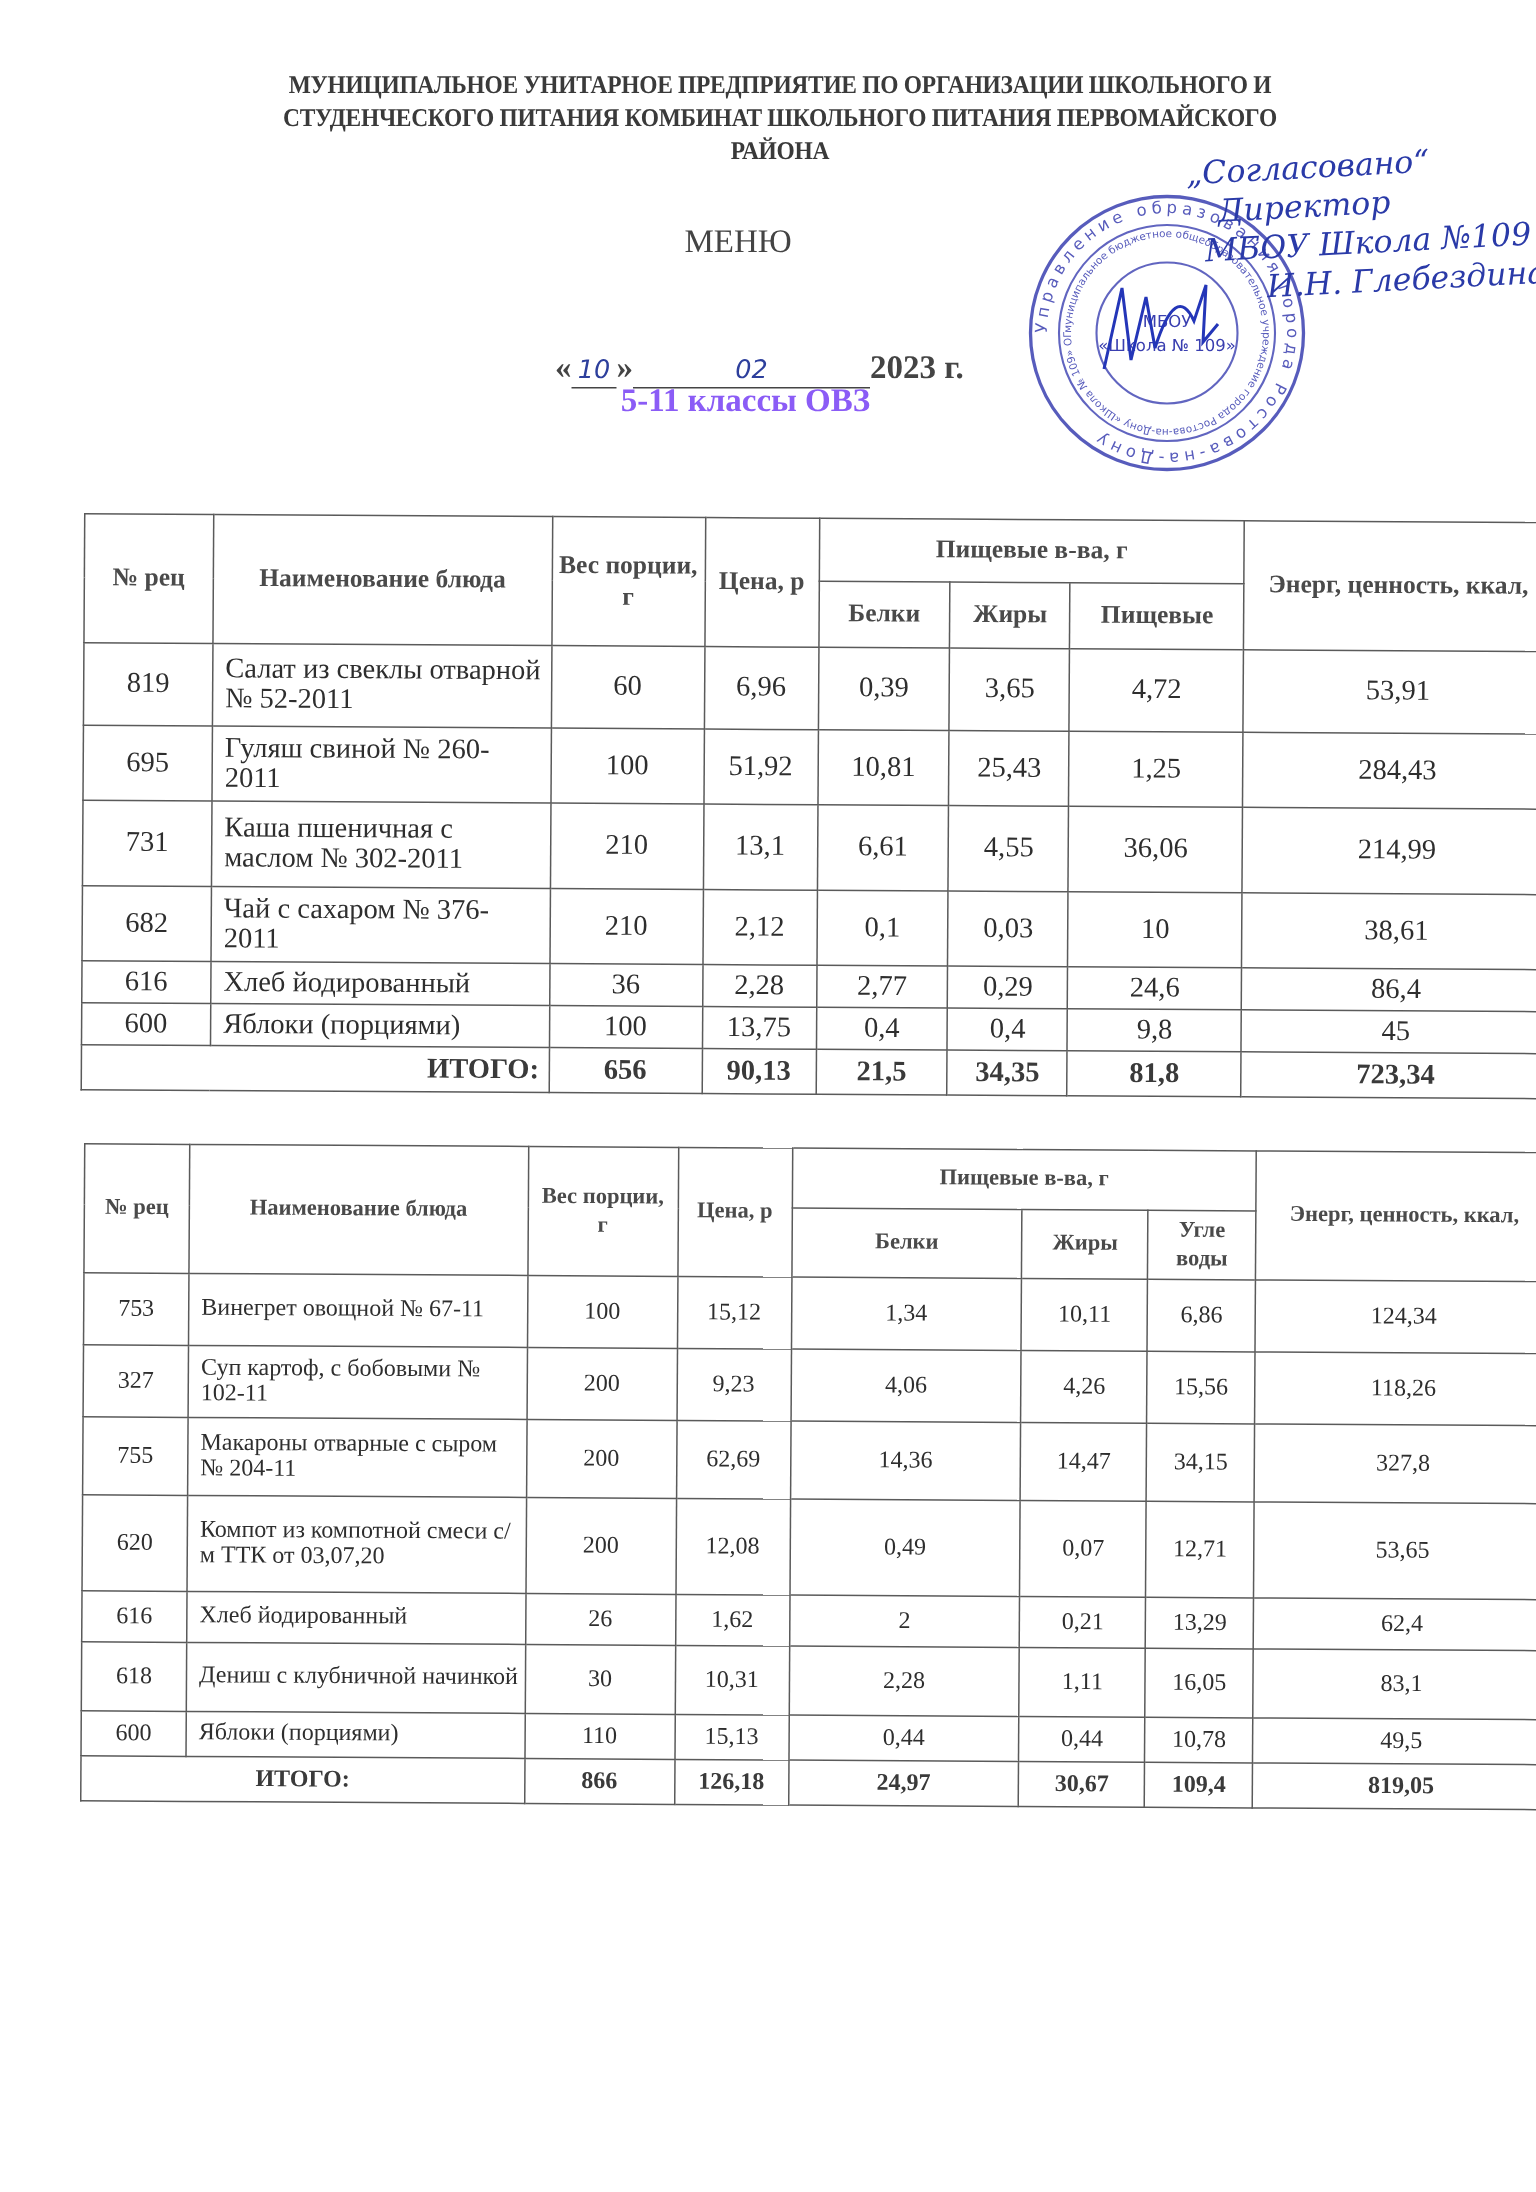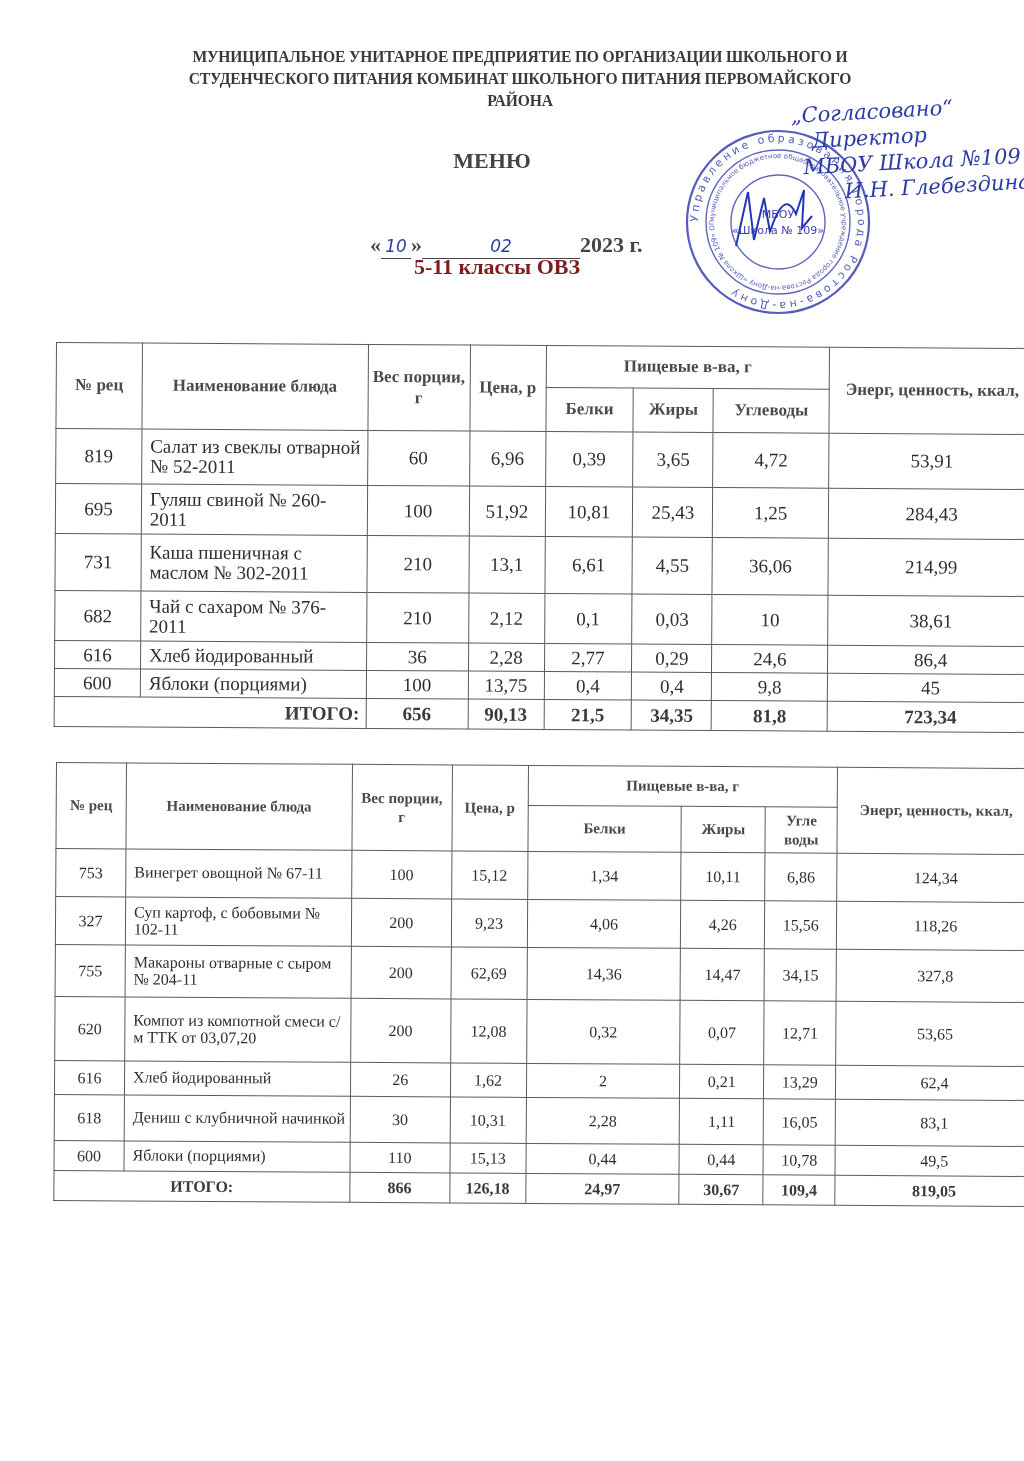"МЕНЮ" .menu-title { font-weight: bold -> normal }
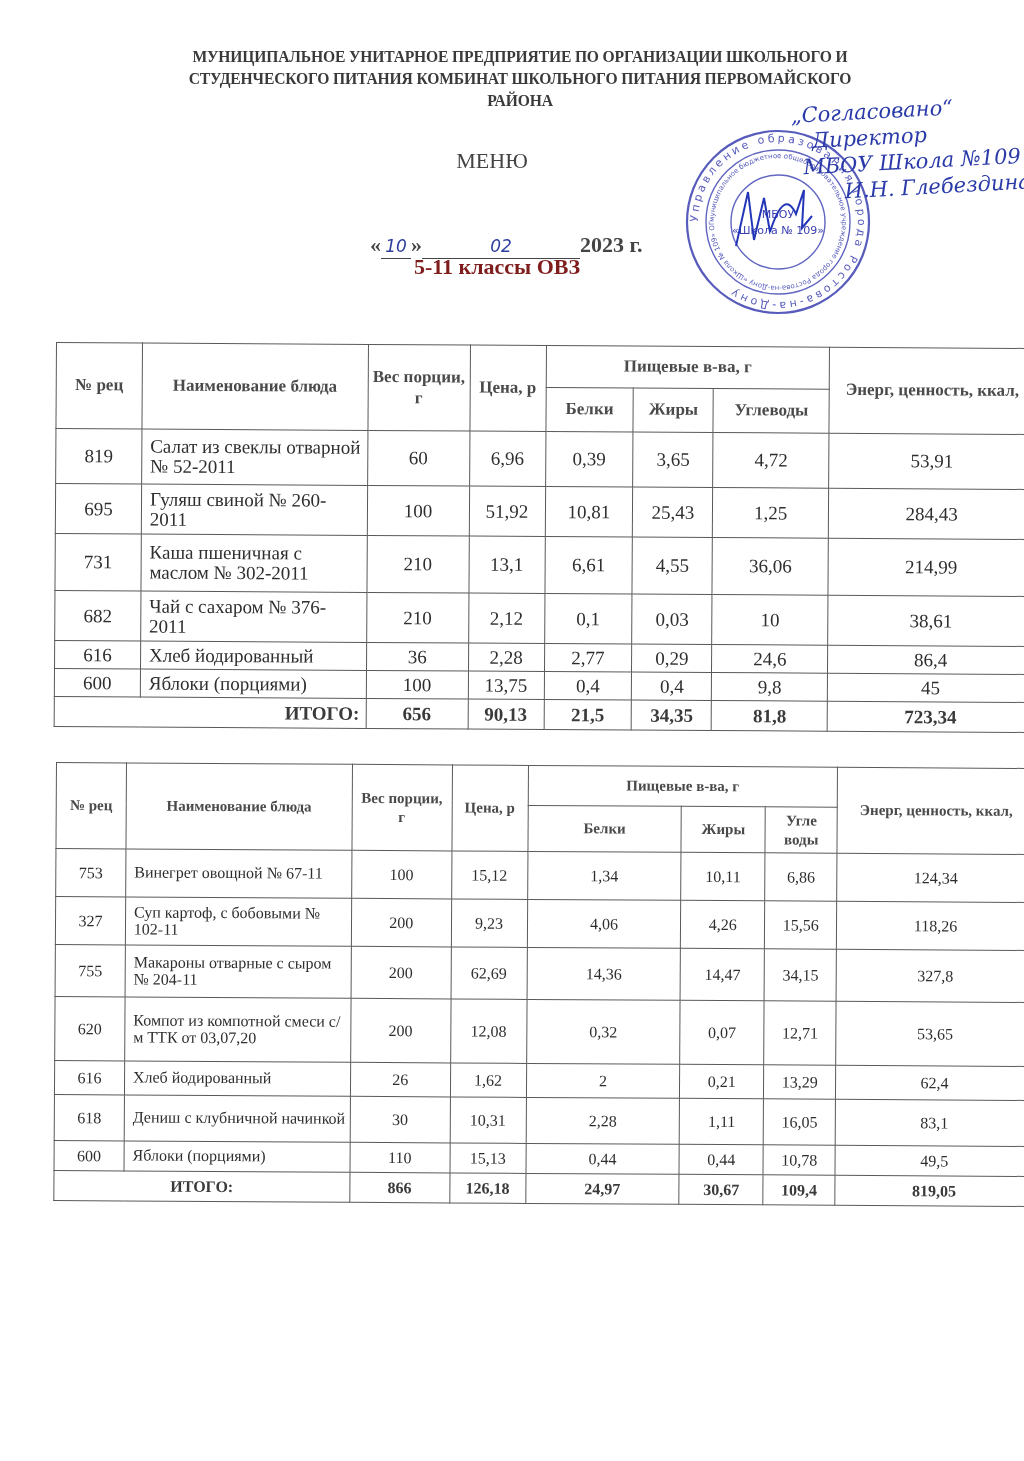"5-11 классы ОВЗ" .class-title { color: #7f1d1d -> #8b5cf6 }
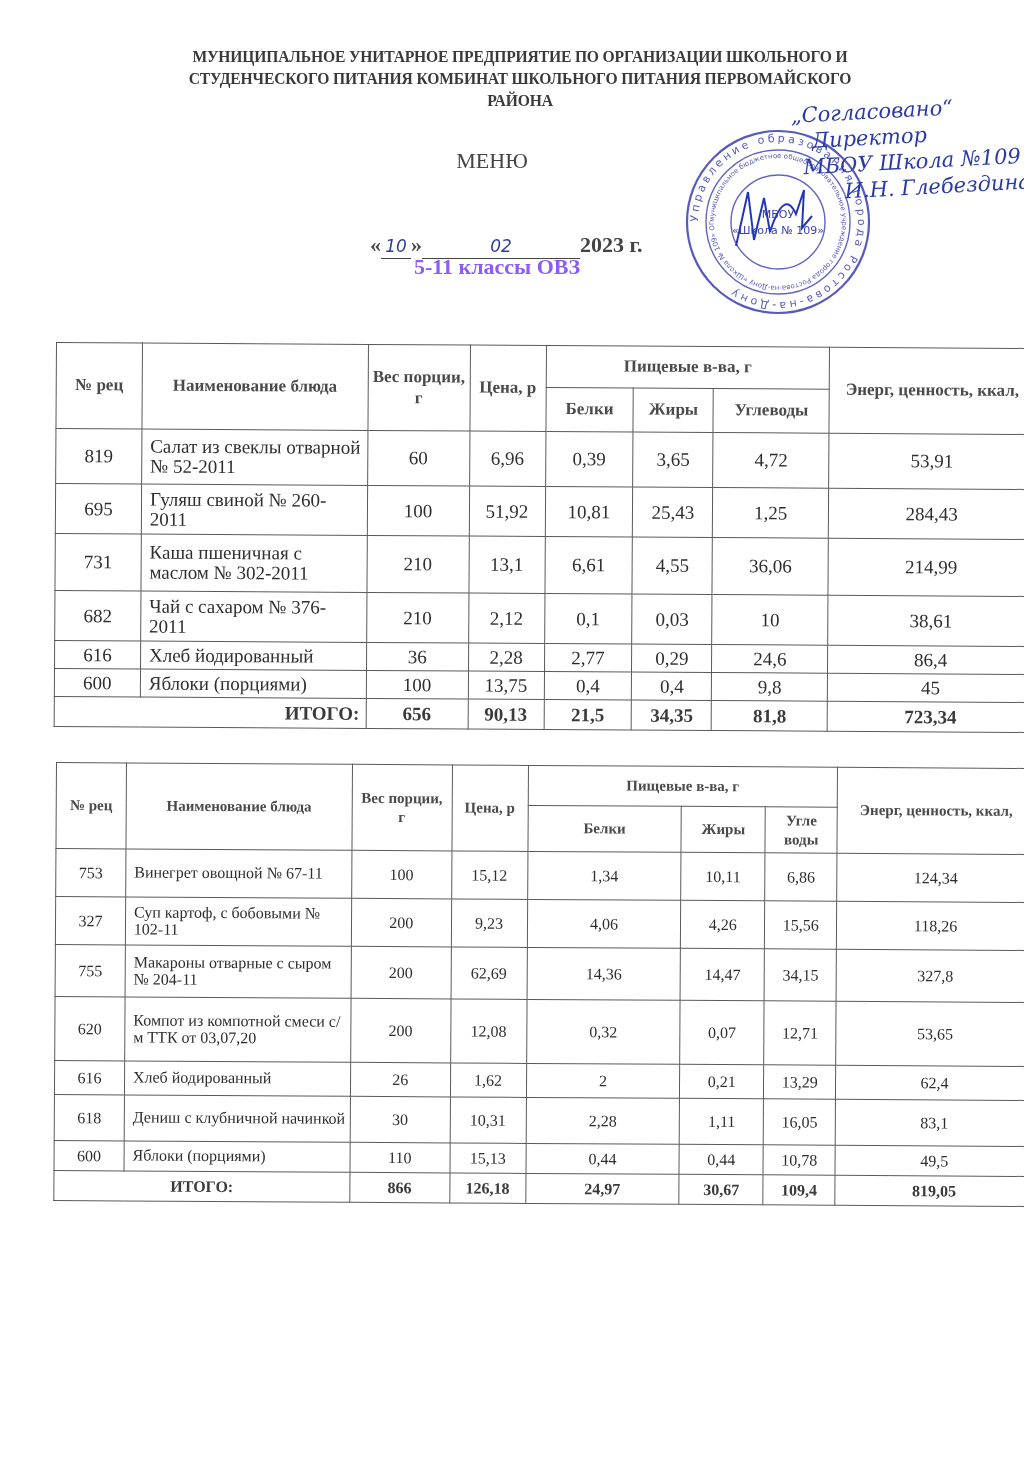"Углеводы" th { text: Углеводы -> Пищевые }
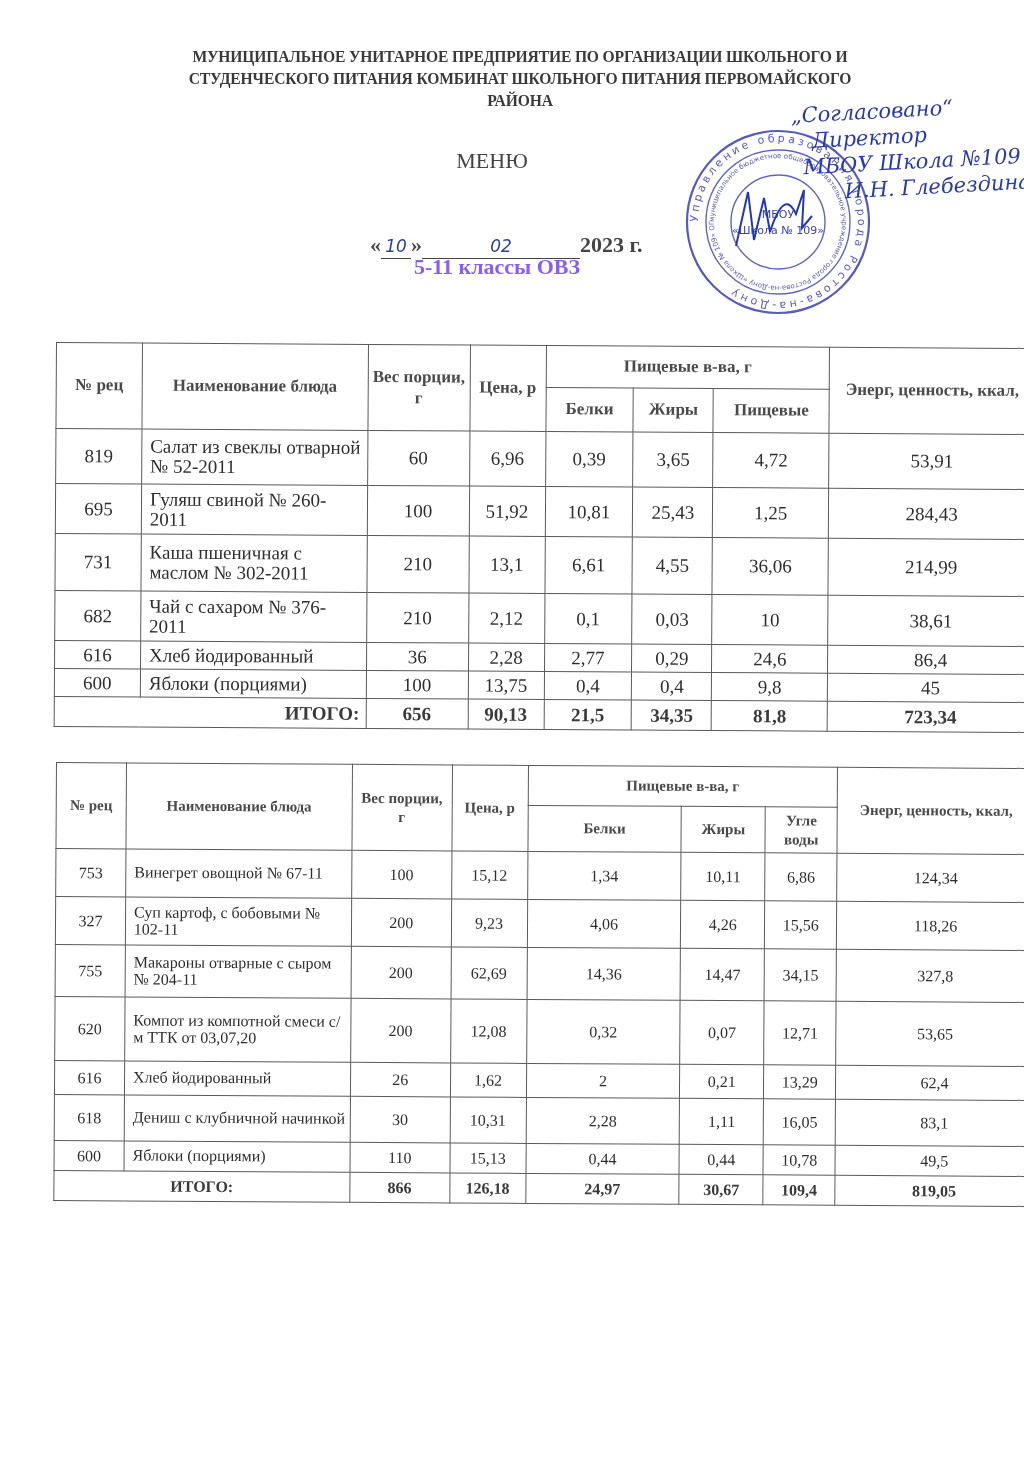"0,32" td { text: 0,32 -> 0,49 }
